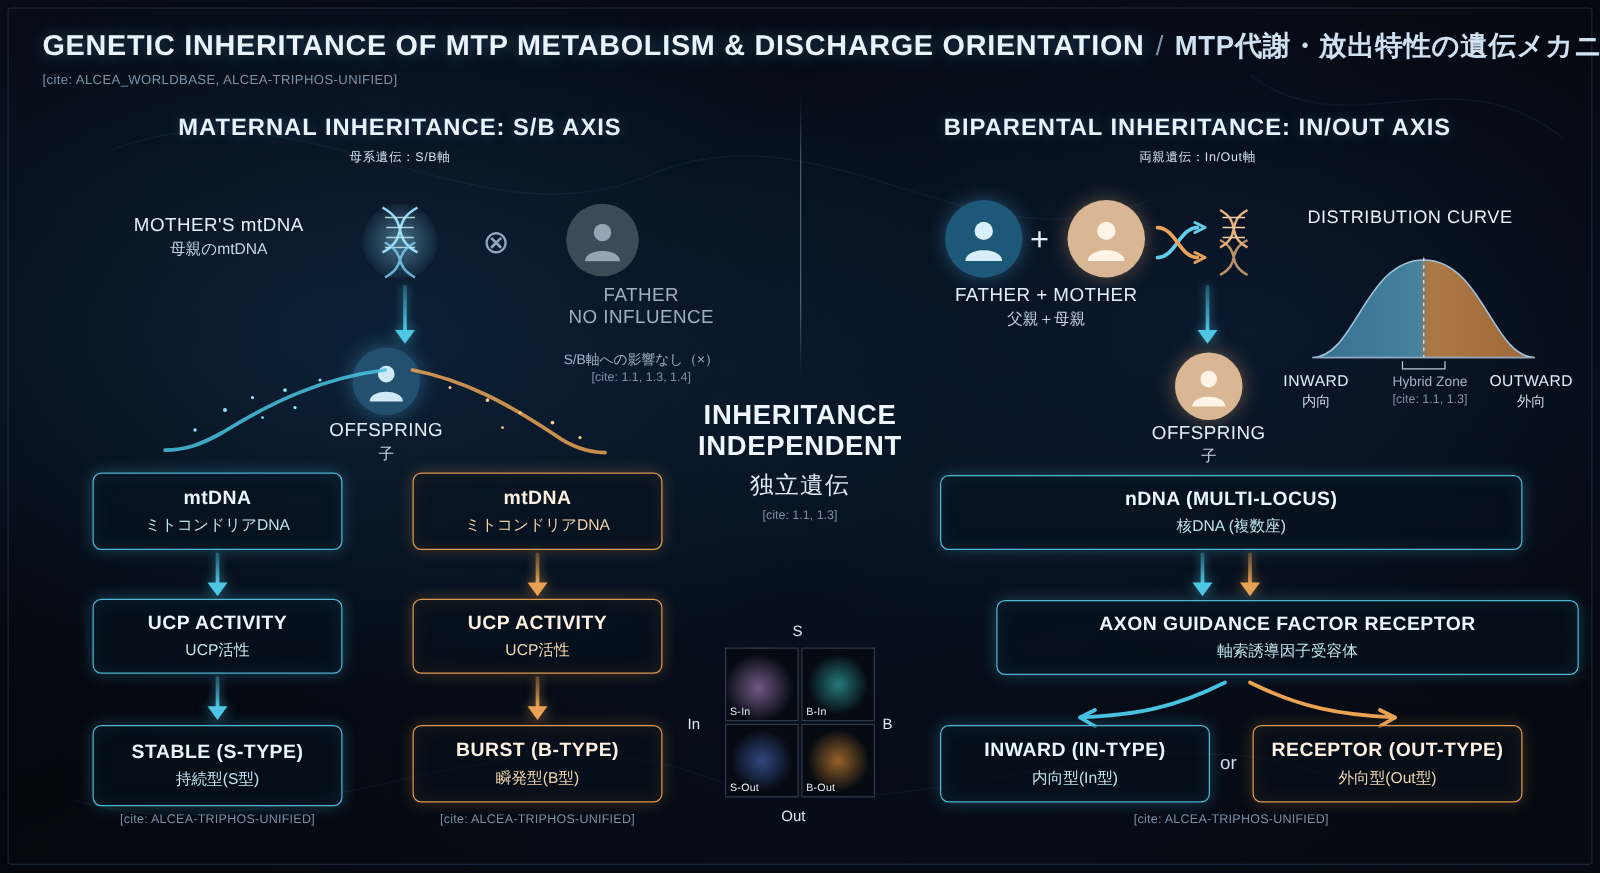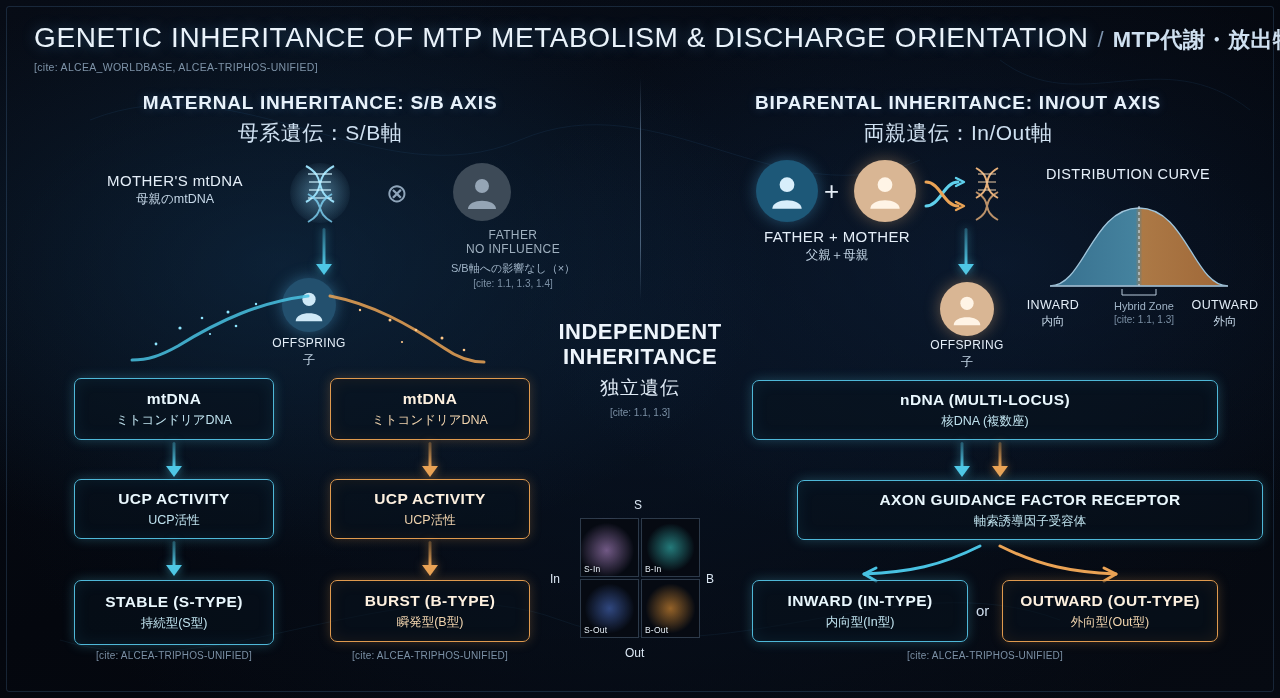"GENETIC INHERITANCE OF MTP METABOLISM" .title-en { font-size: 28px -> 23px; font-weight: normal -> bold }
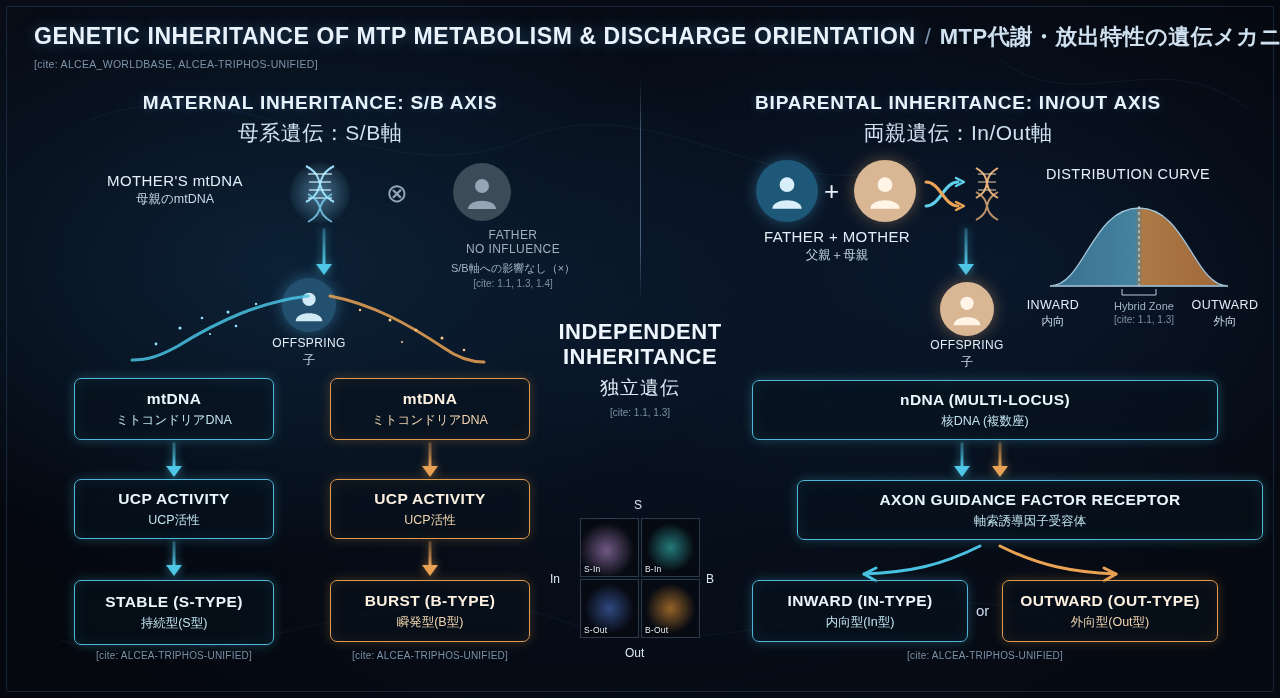"母系遺伝：S/B軸" .sec-head .ja { font-size: 21px -> 10px }
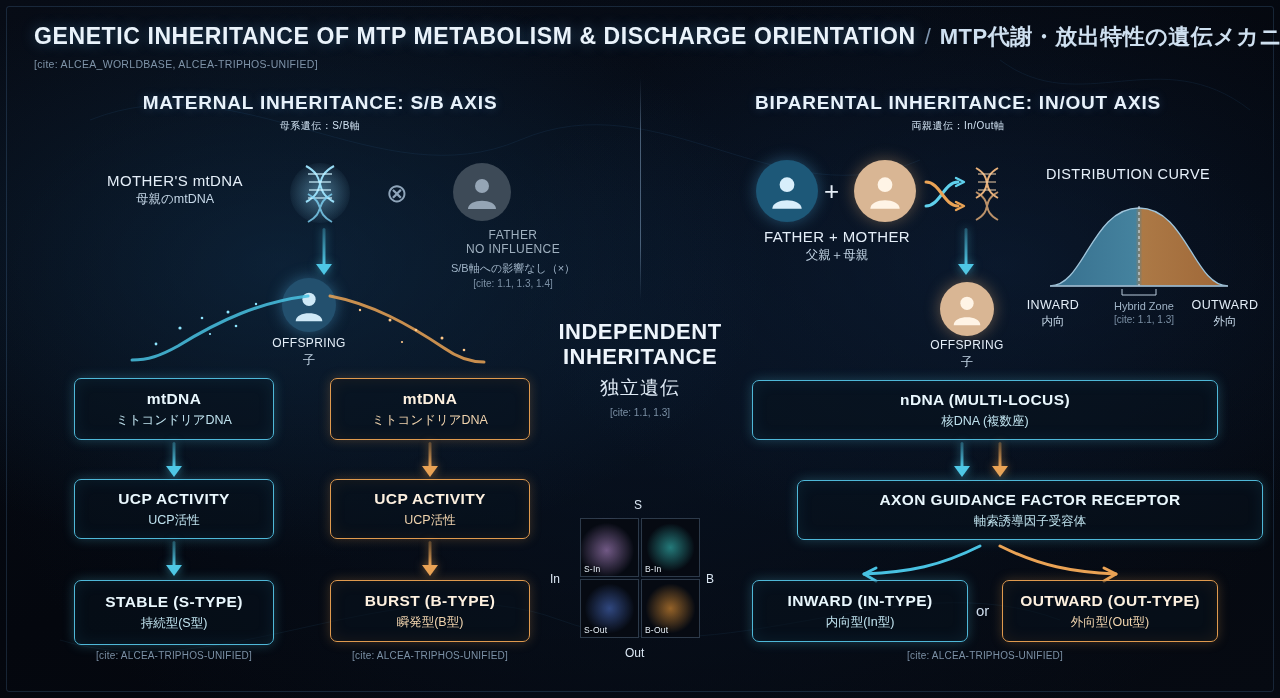"FATHER" .lbl .en { font-size: 12px -> 15px }
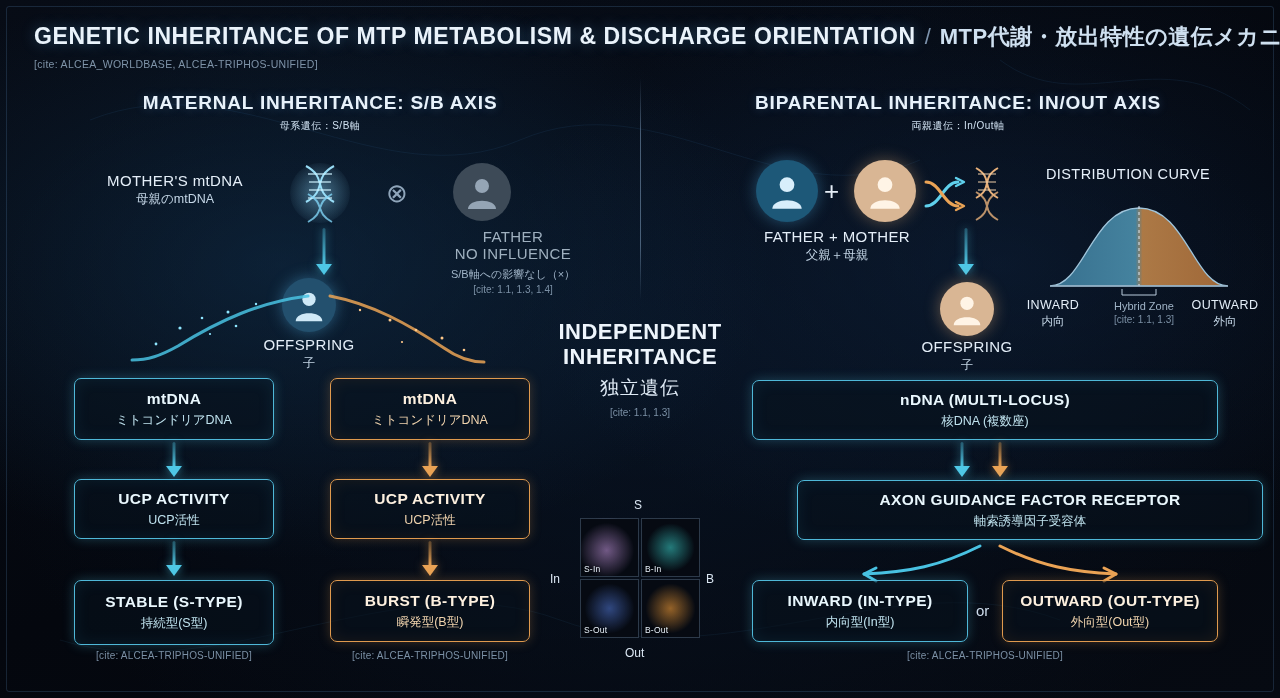"S/B軸への影響なし（×）" div.sm { margin-top: 5px -> 18px }
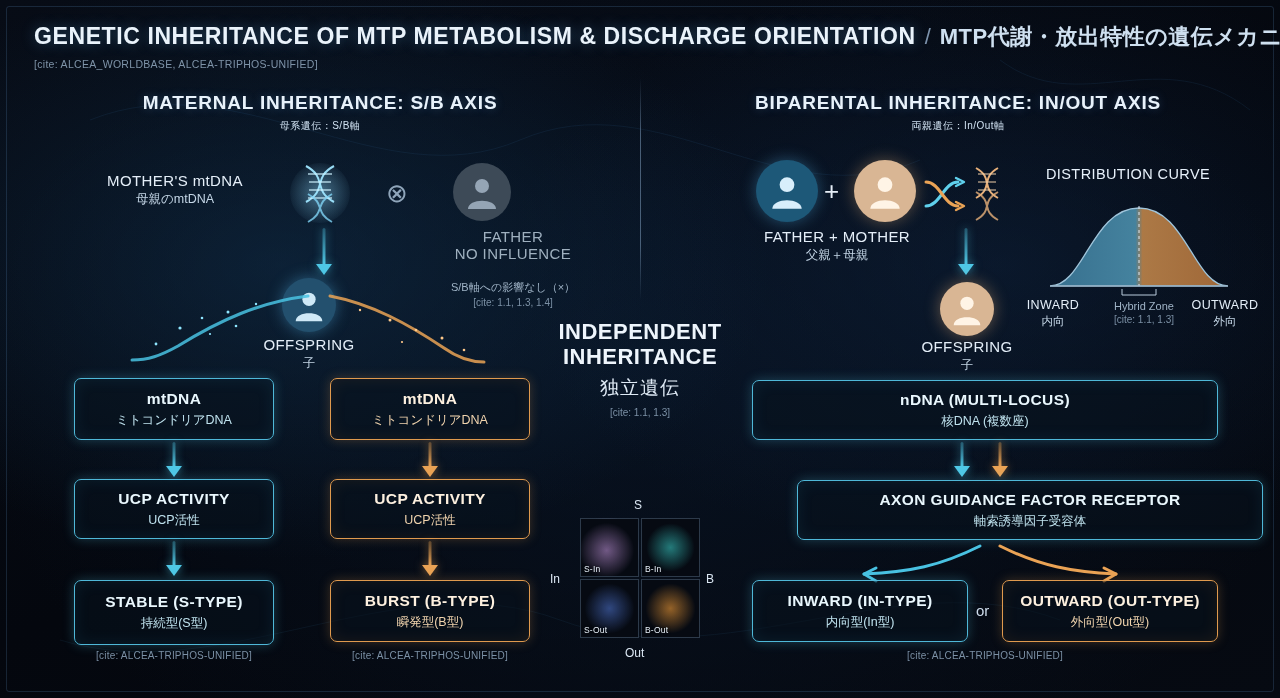"INDEPENDENT" div.en1 { order: before "INHERITANCE" -> after "INHERITANCE" }
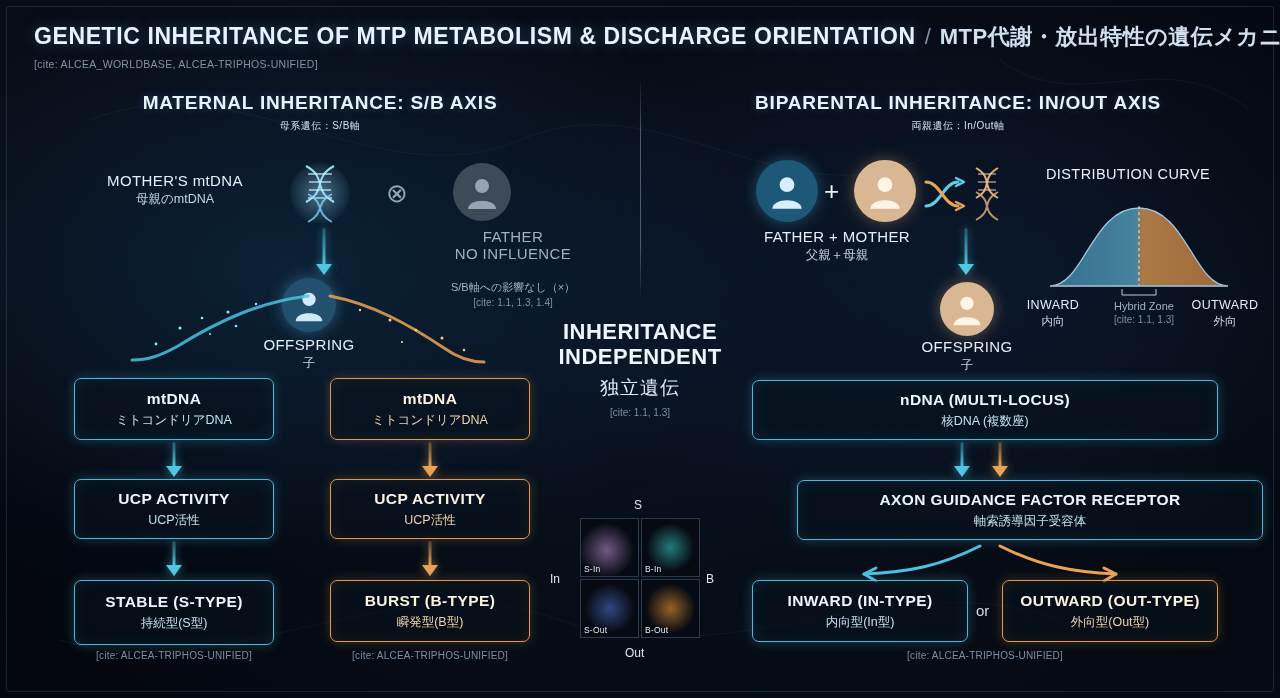"OUTWARD (OUT-TYPE)" div.en { text: OUTWARD -> RECEPTOR }
